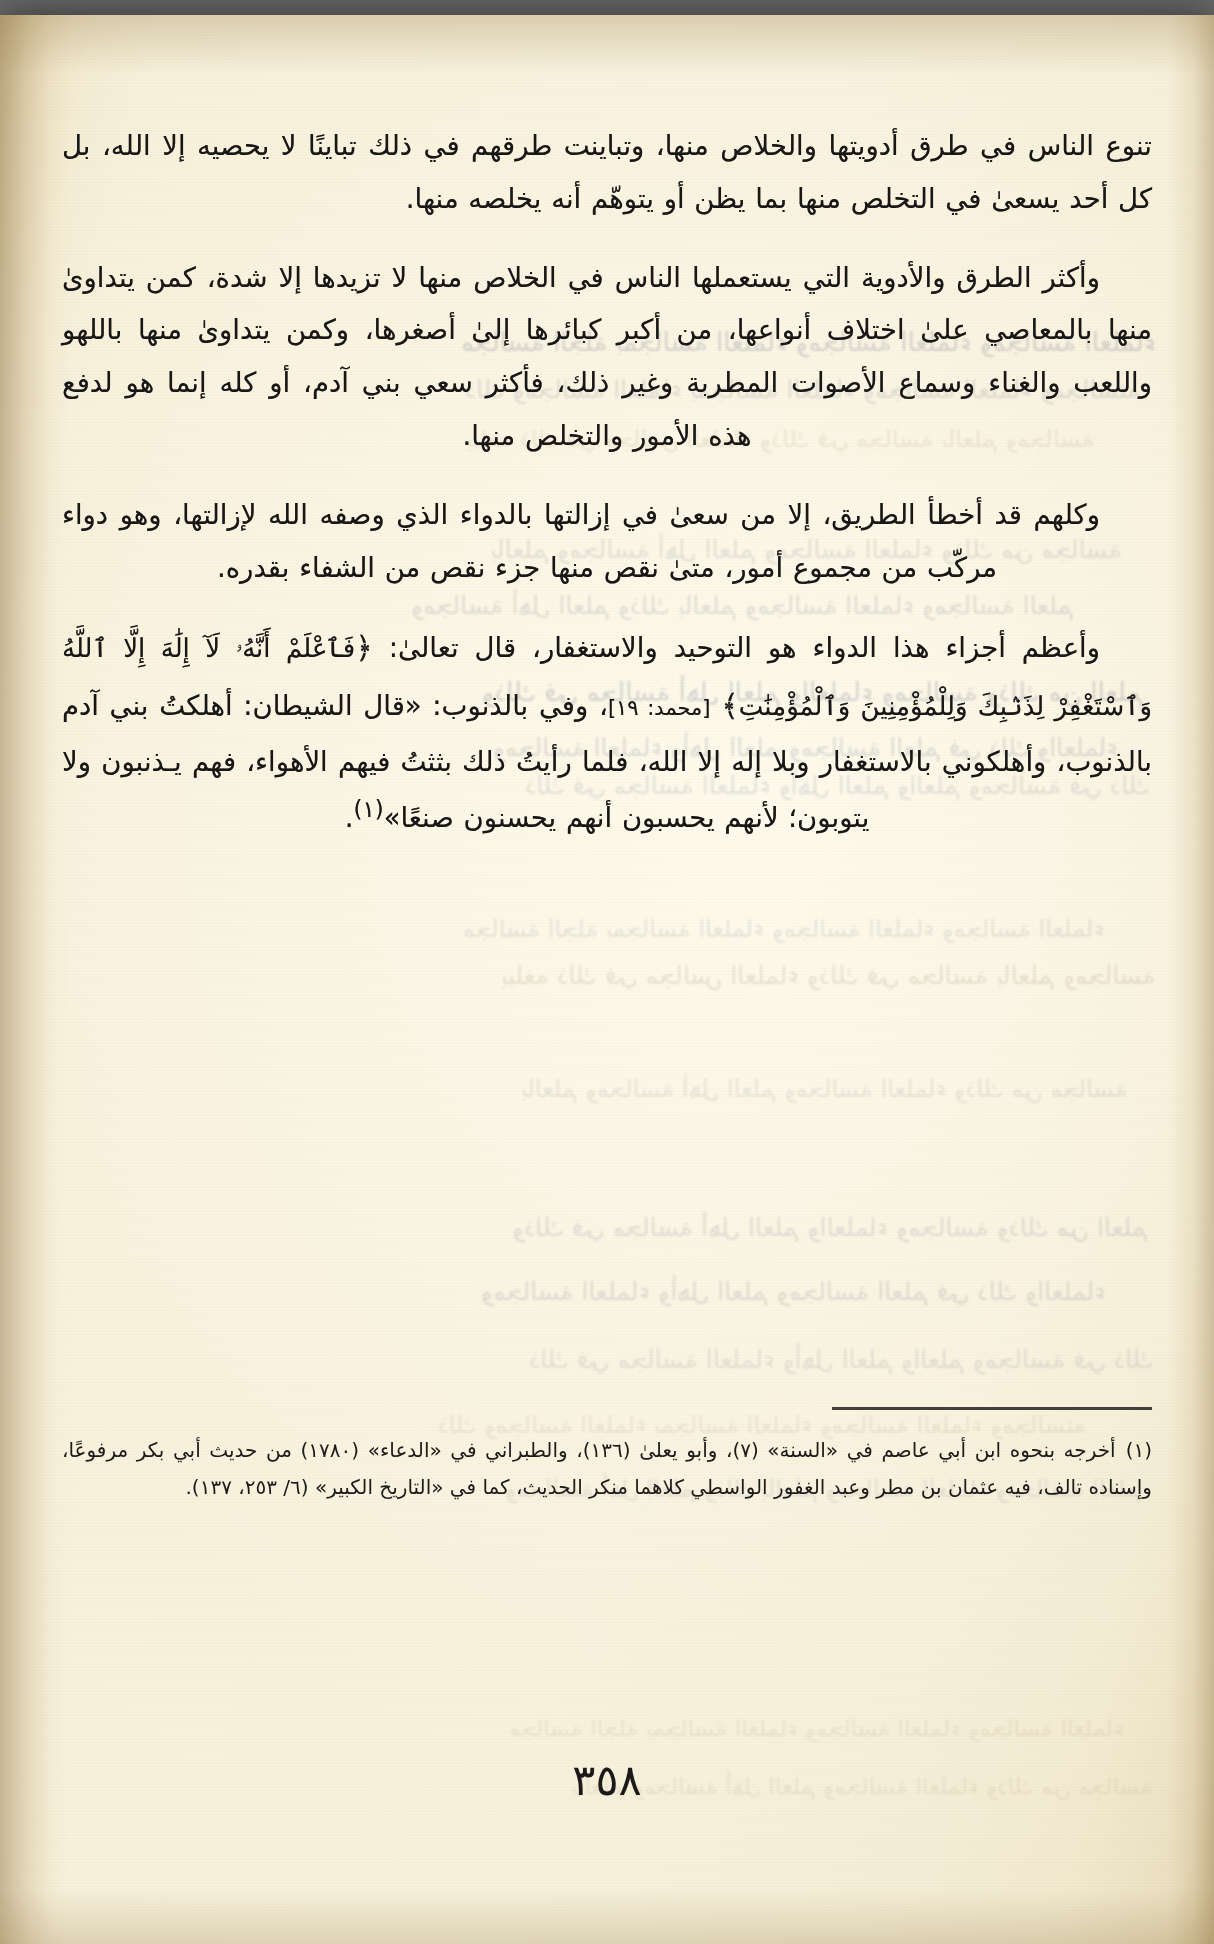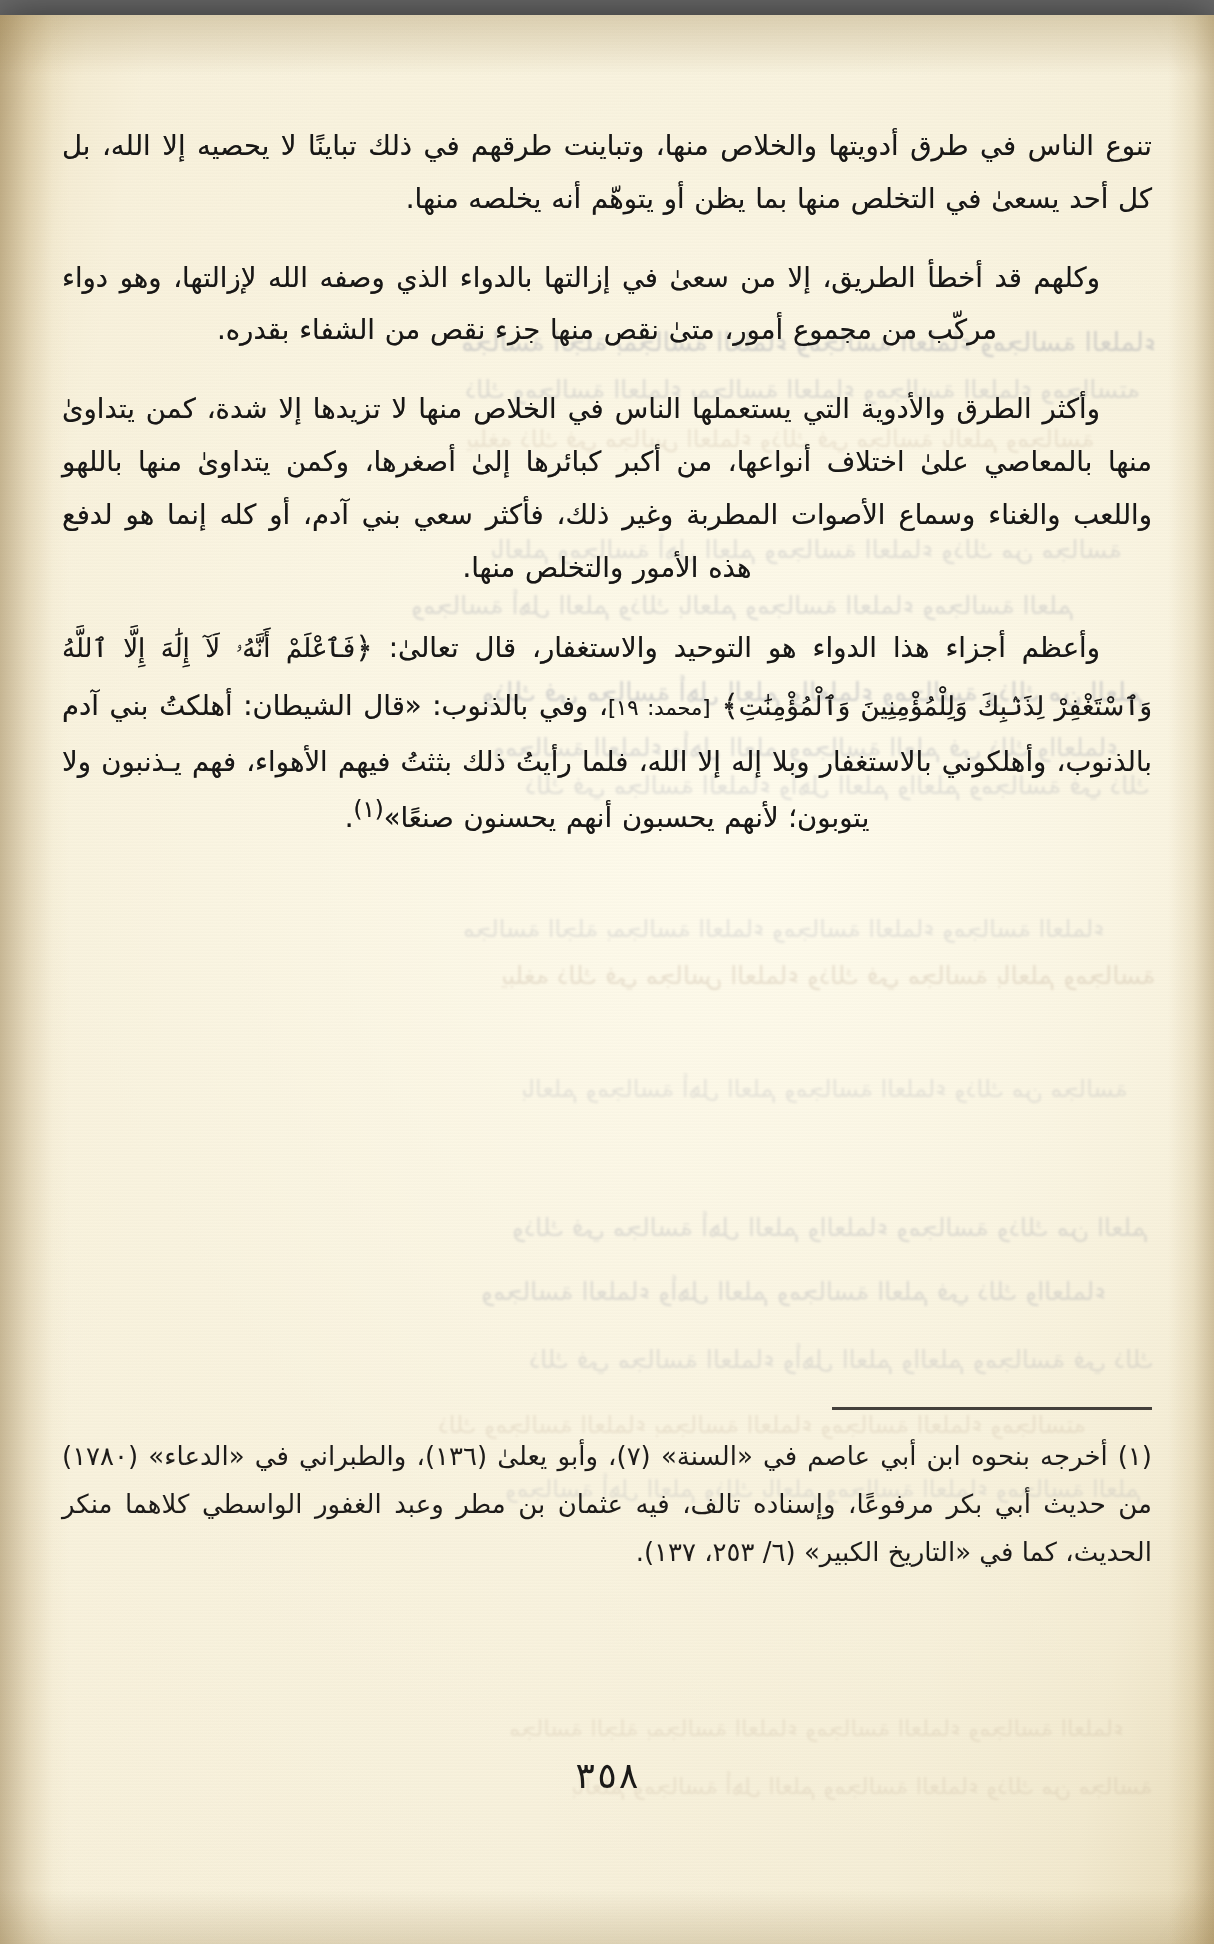"وكلهم قد أخطأ الطريق، إلا" p.body { order: before "وأكثر الطرق والأدوية التي يستعملها" -> after "وأكثر الطرق والأدوية التي يستعملها" }
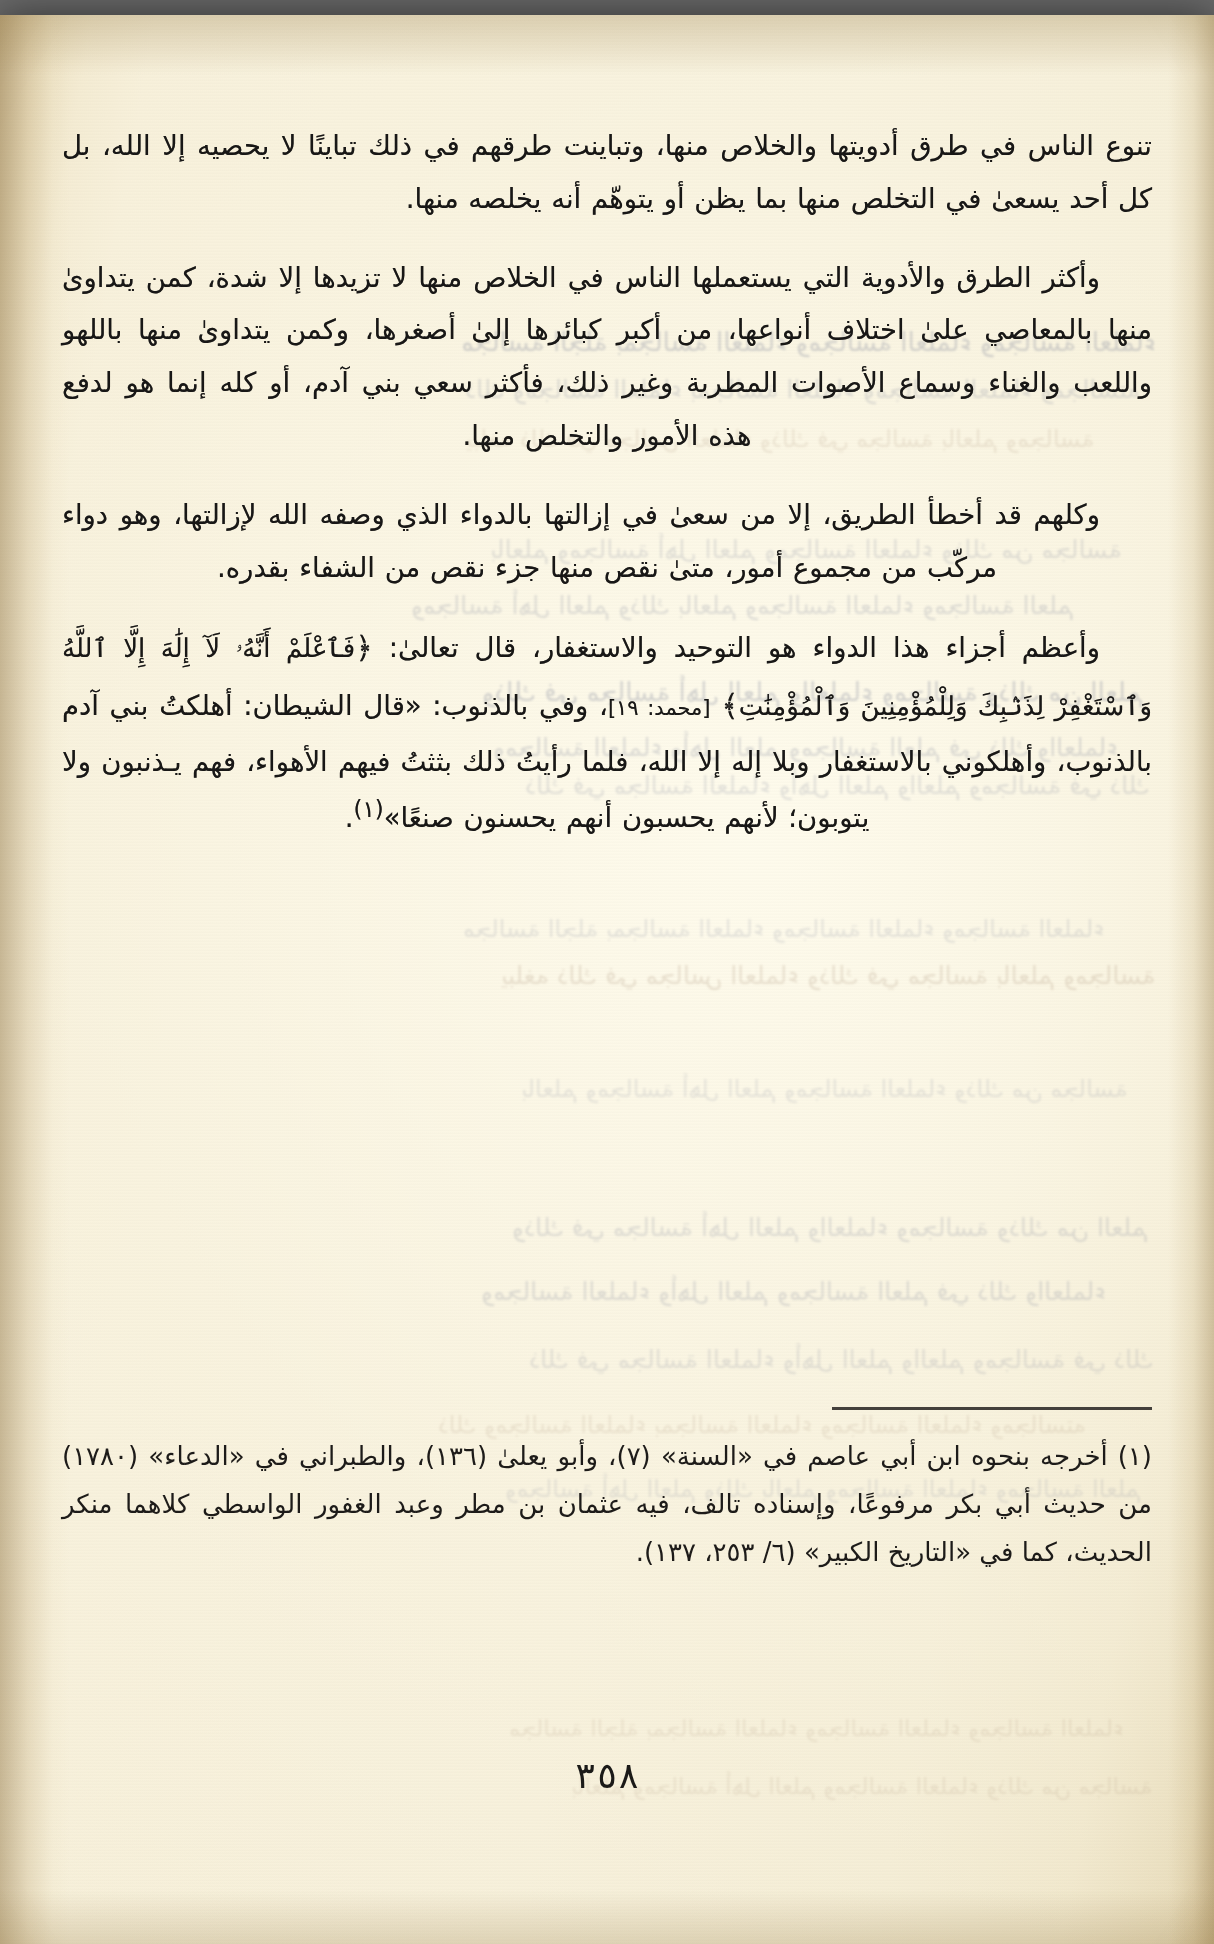"(١)أخرجه بنحوه ابن أبي عاصم" .fn-para { font-size: 26px -> 20px }
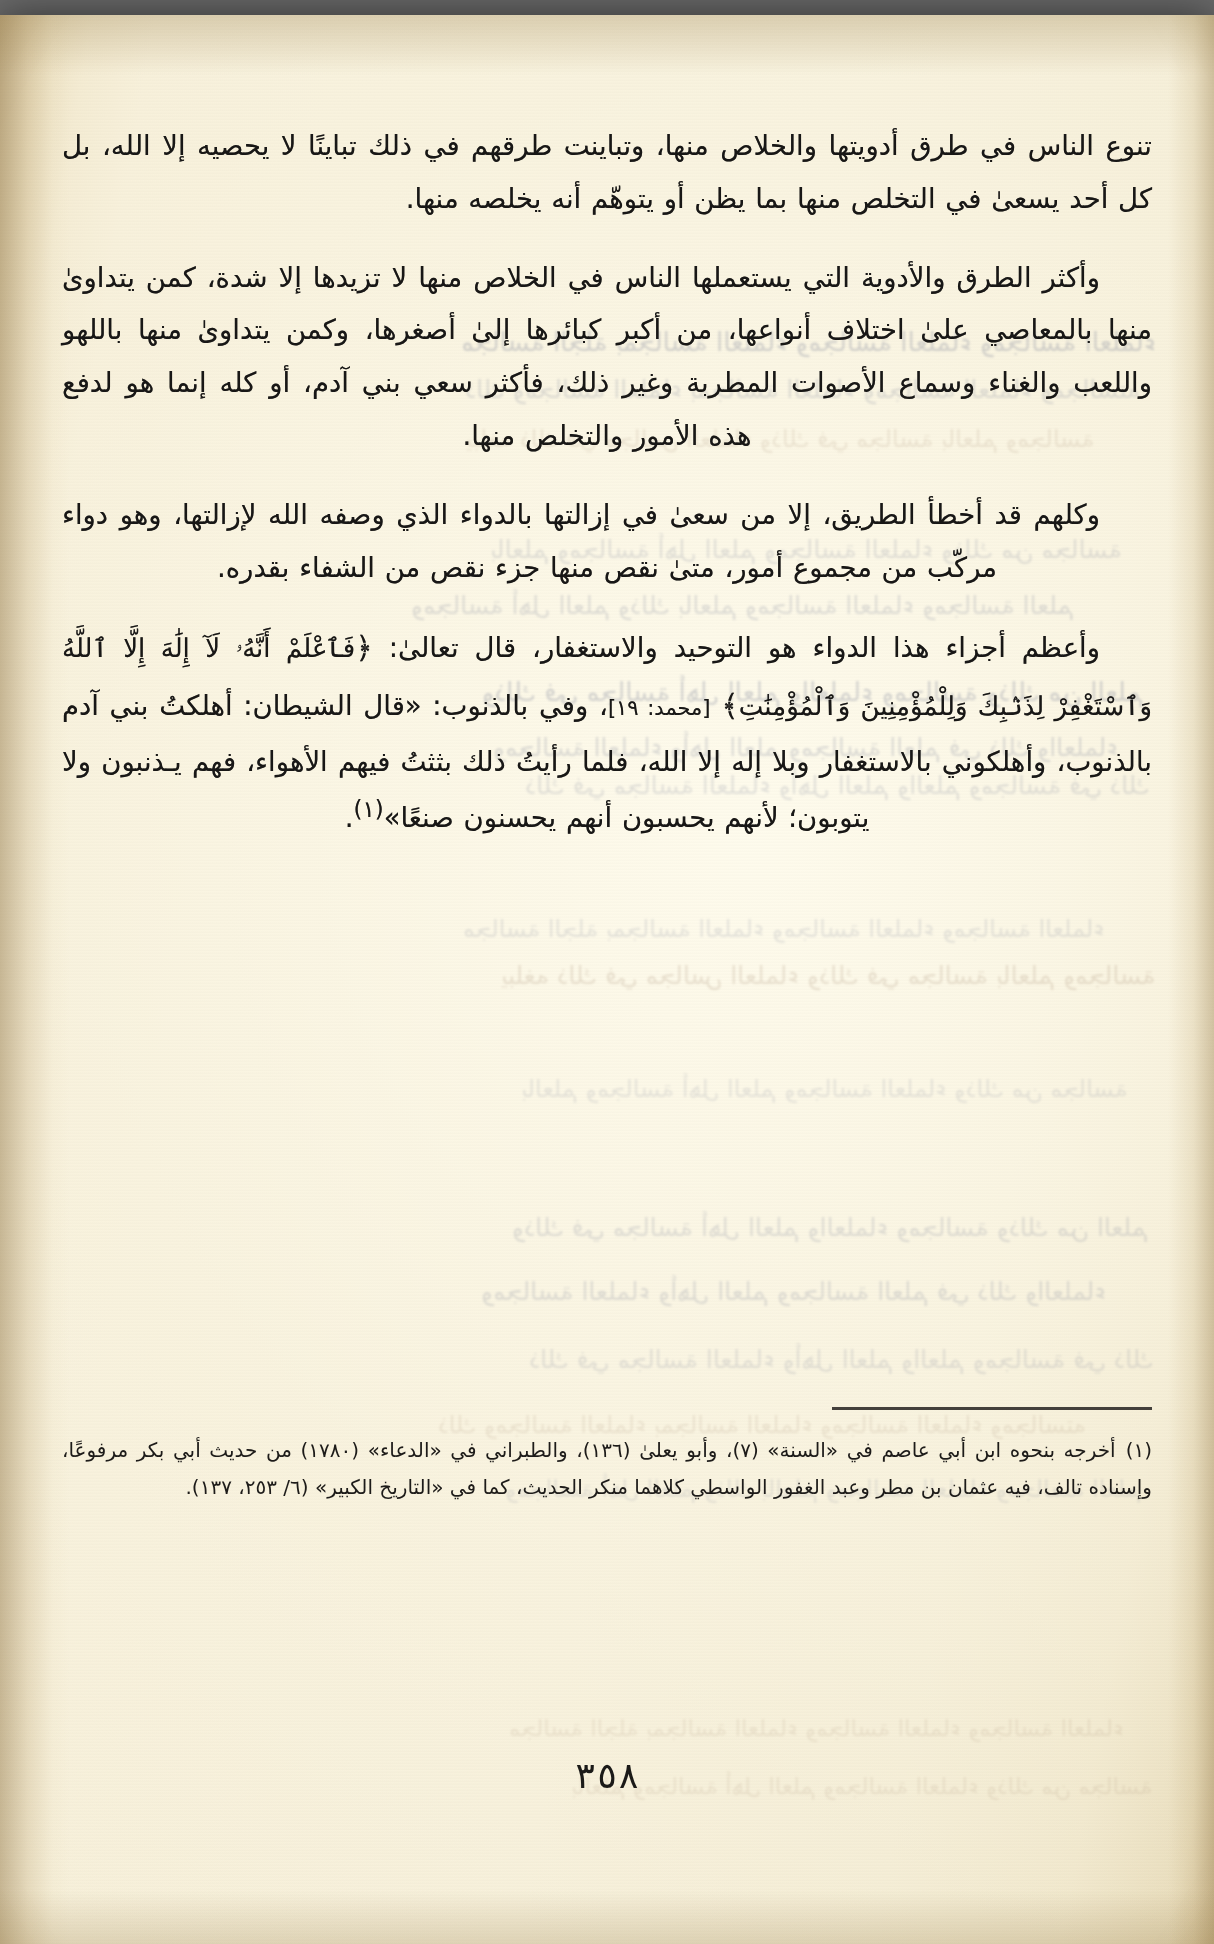"٣٥٨" .page-number { font-family: Liberation Mono, monospace -> Liberation Sans, sans-serif; font-size: 36px -> 43px }
